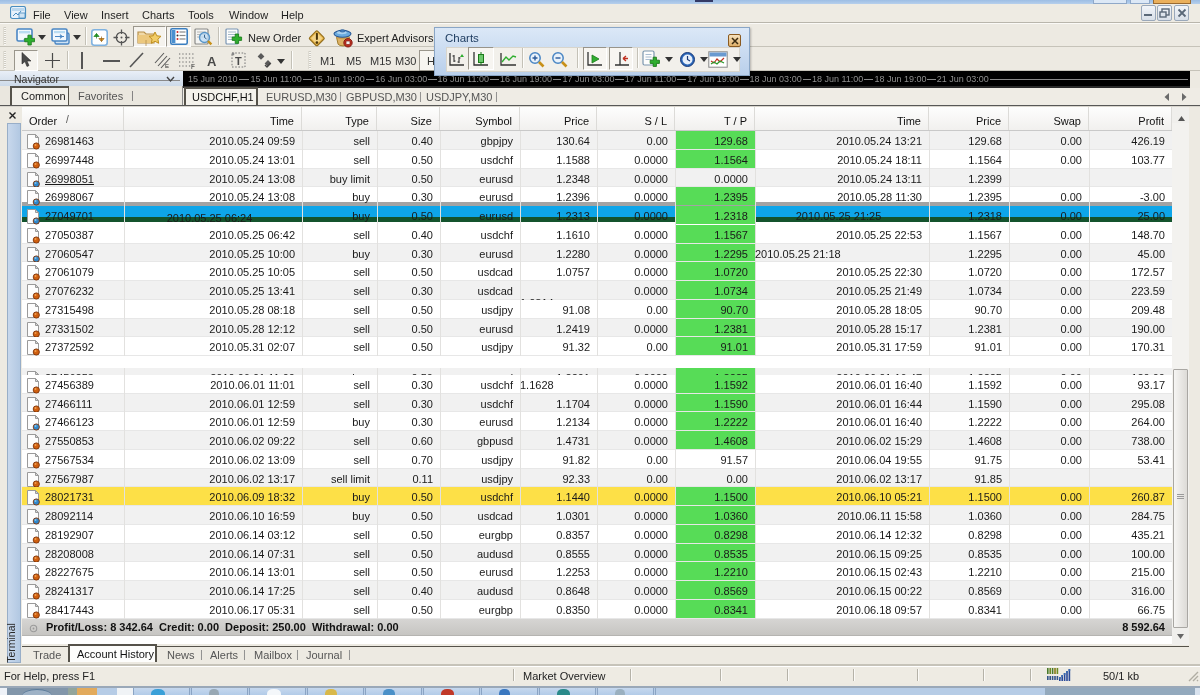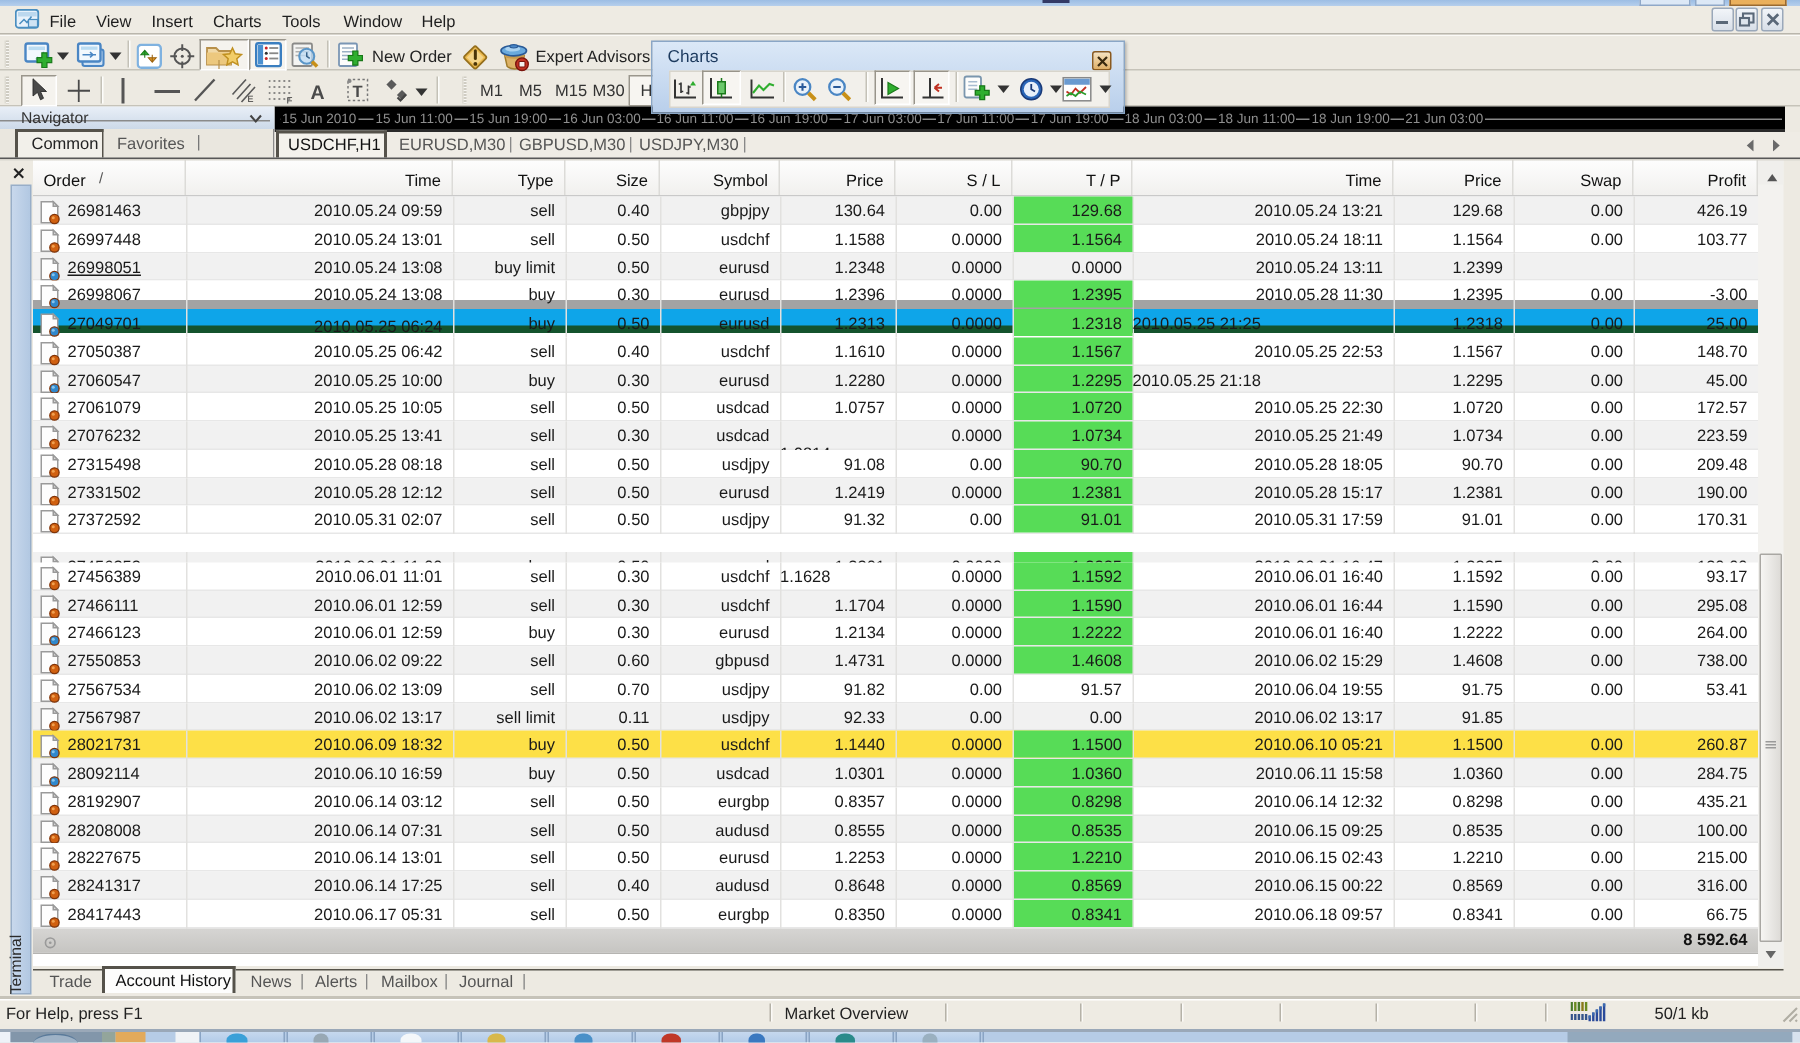"26998067" div.ab { border-bottom: 6px solid #a3a3a3 -> 4px solid #a3a3a3 }
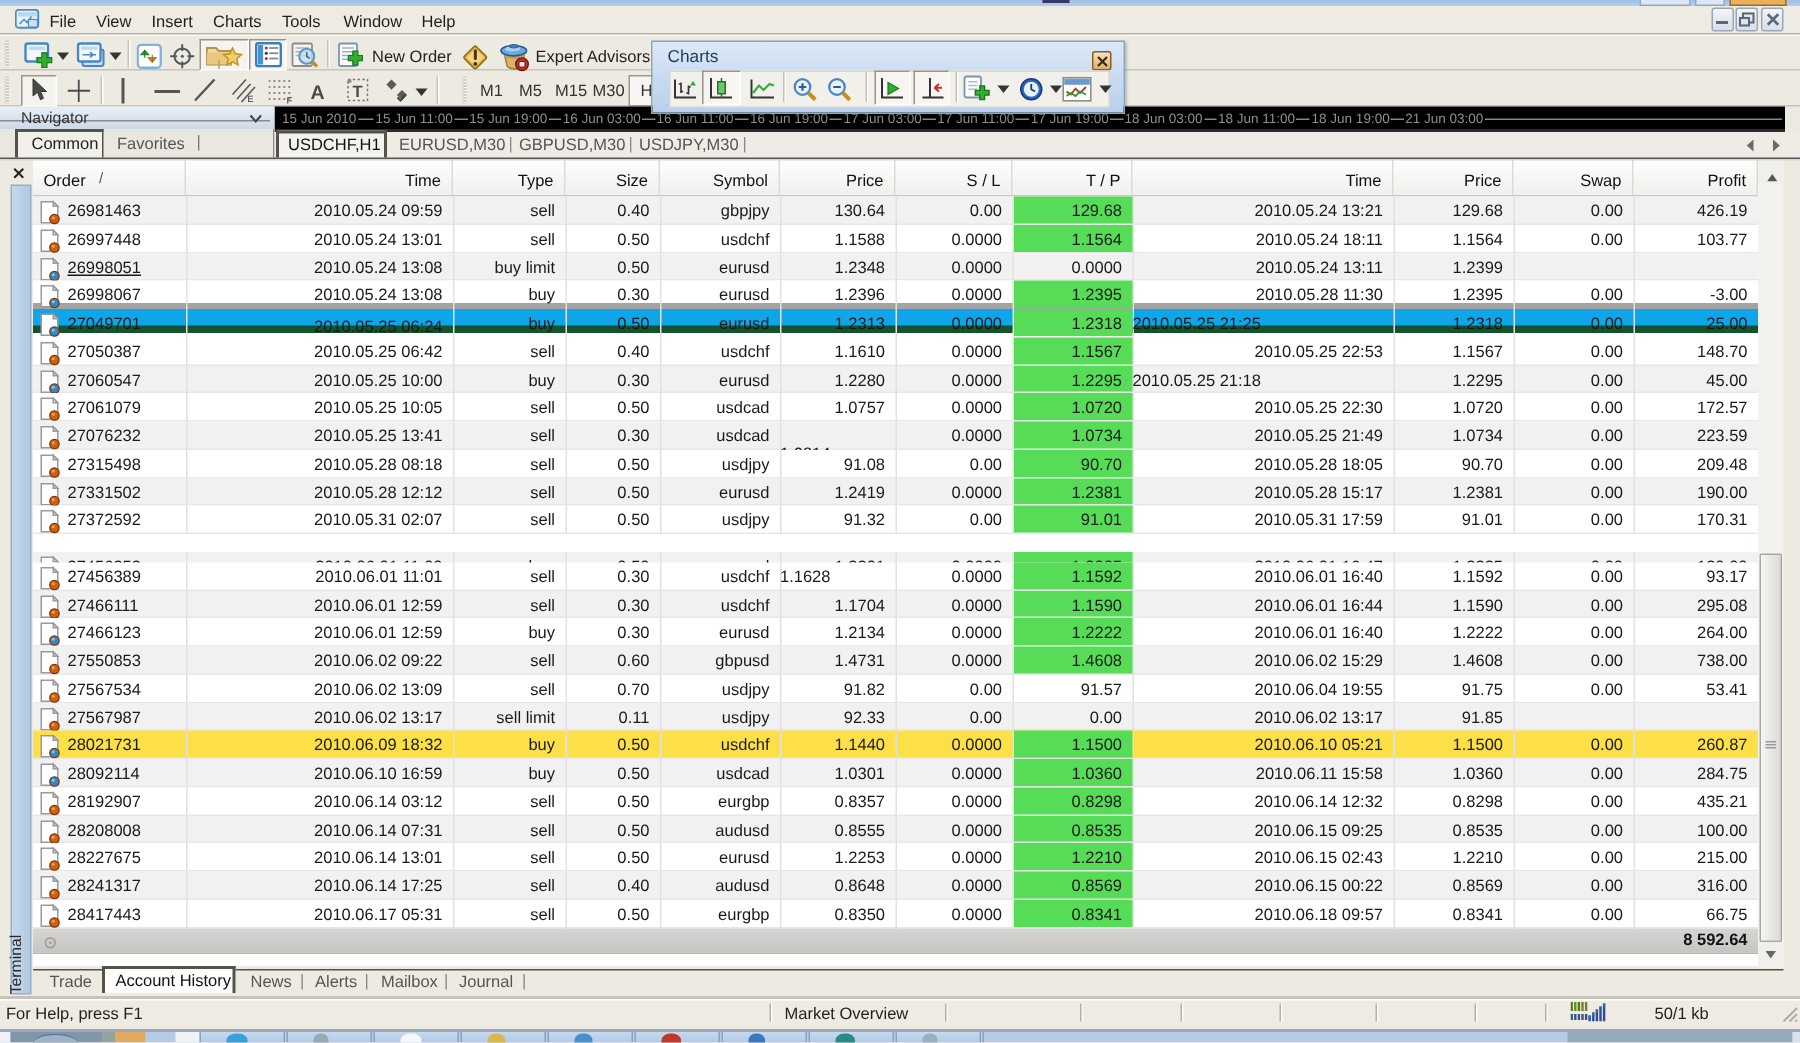"2010.05.25 06:24" div.ab { text-align: right -> center }
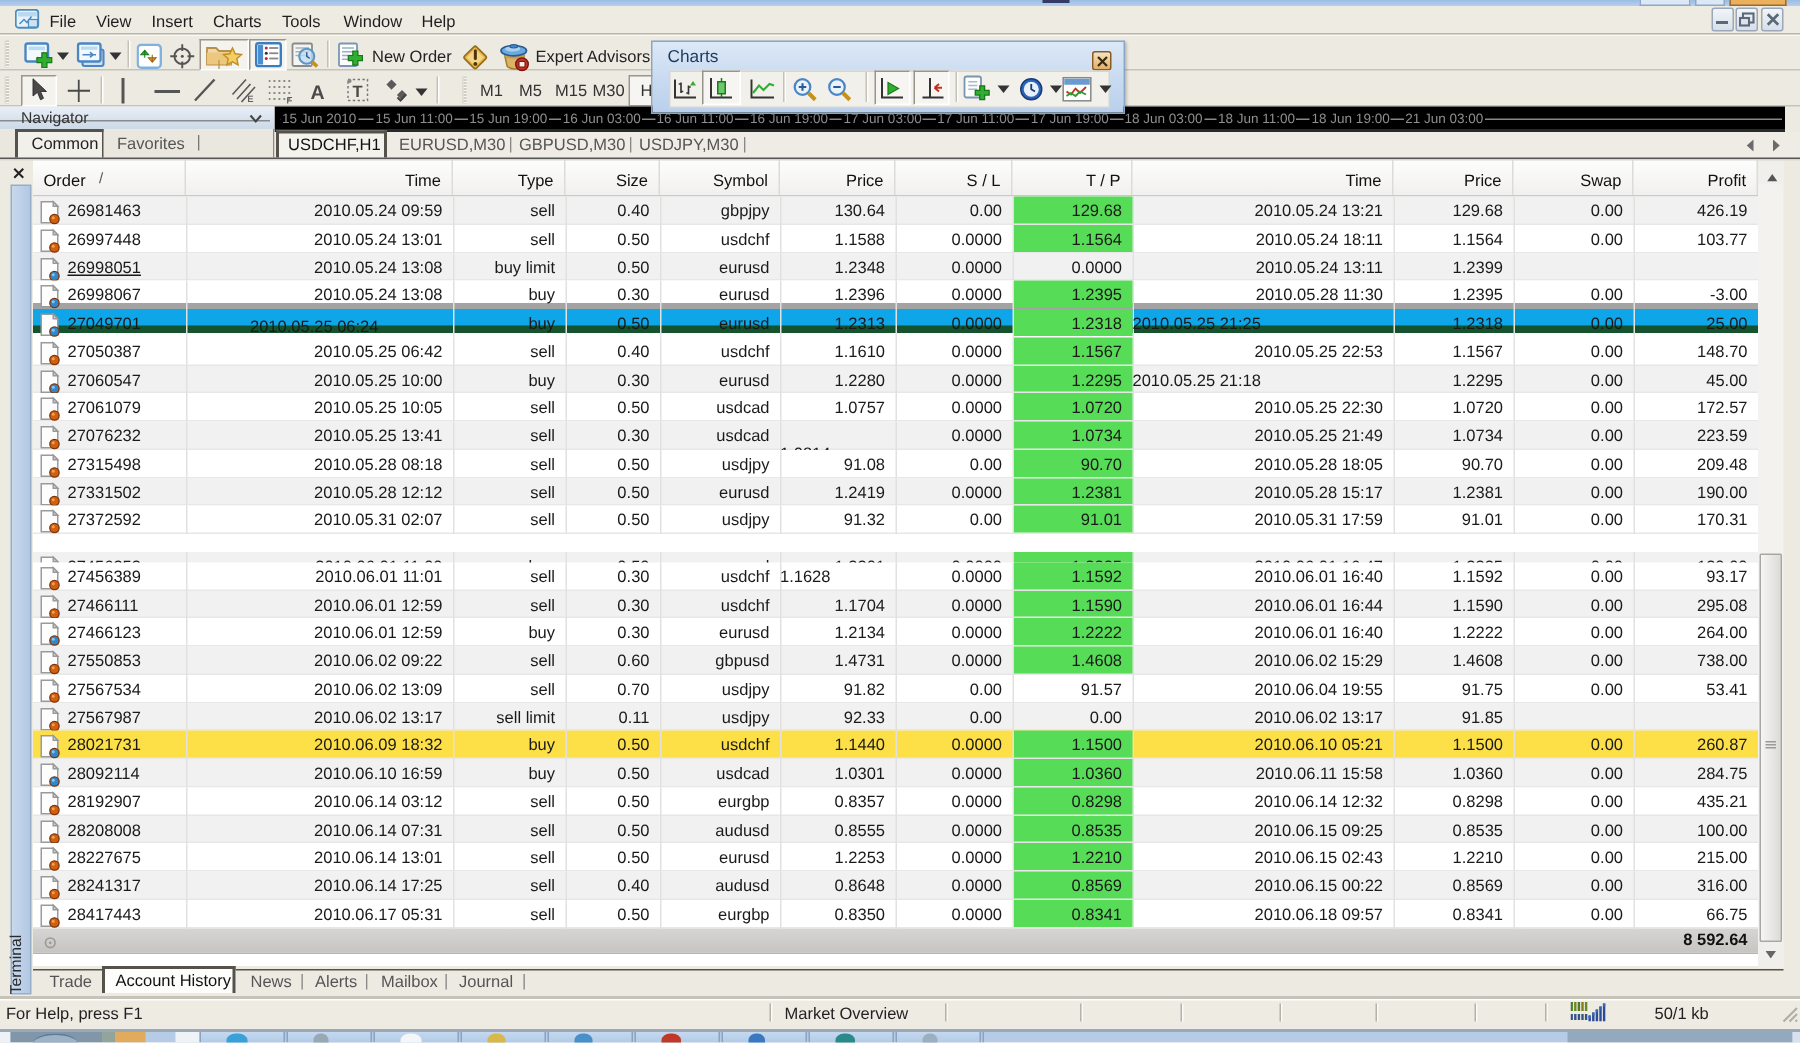"2010.05.25 21:25" div.ab { text-align: left -> center }
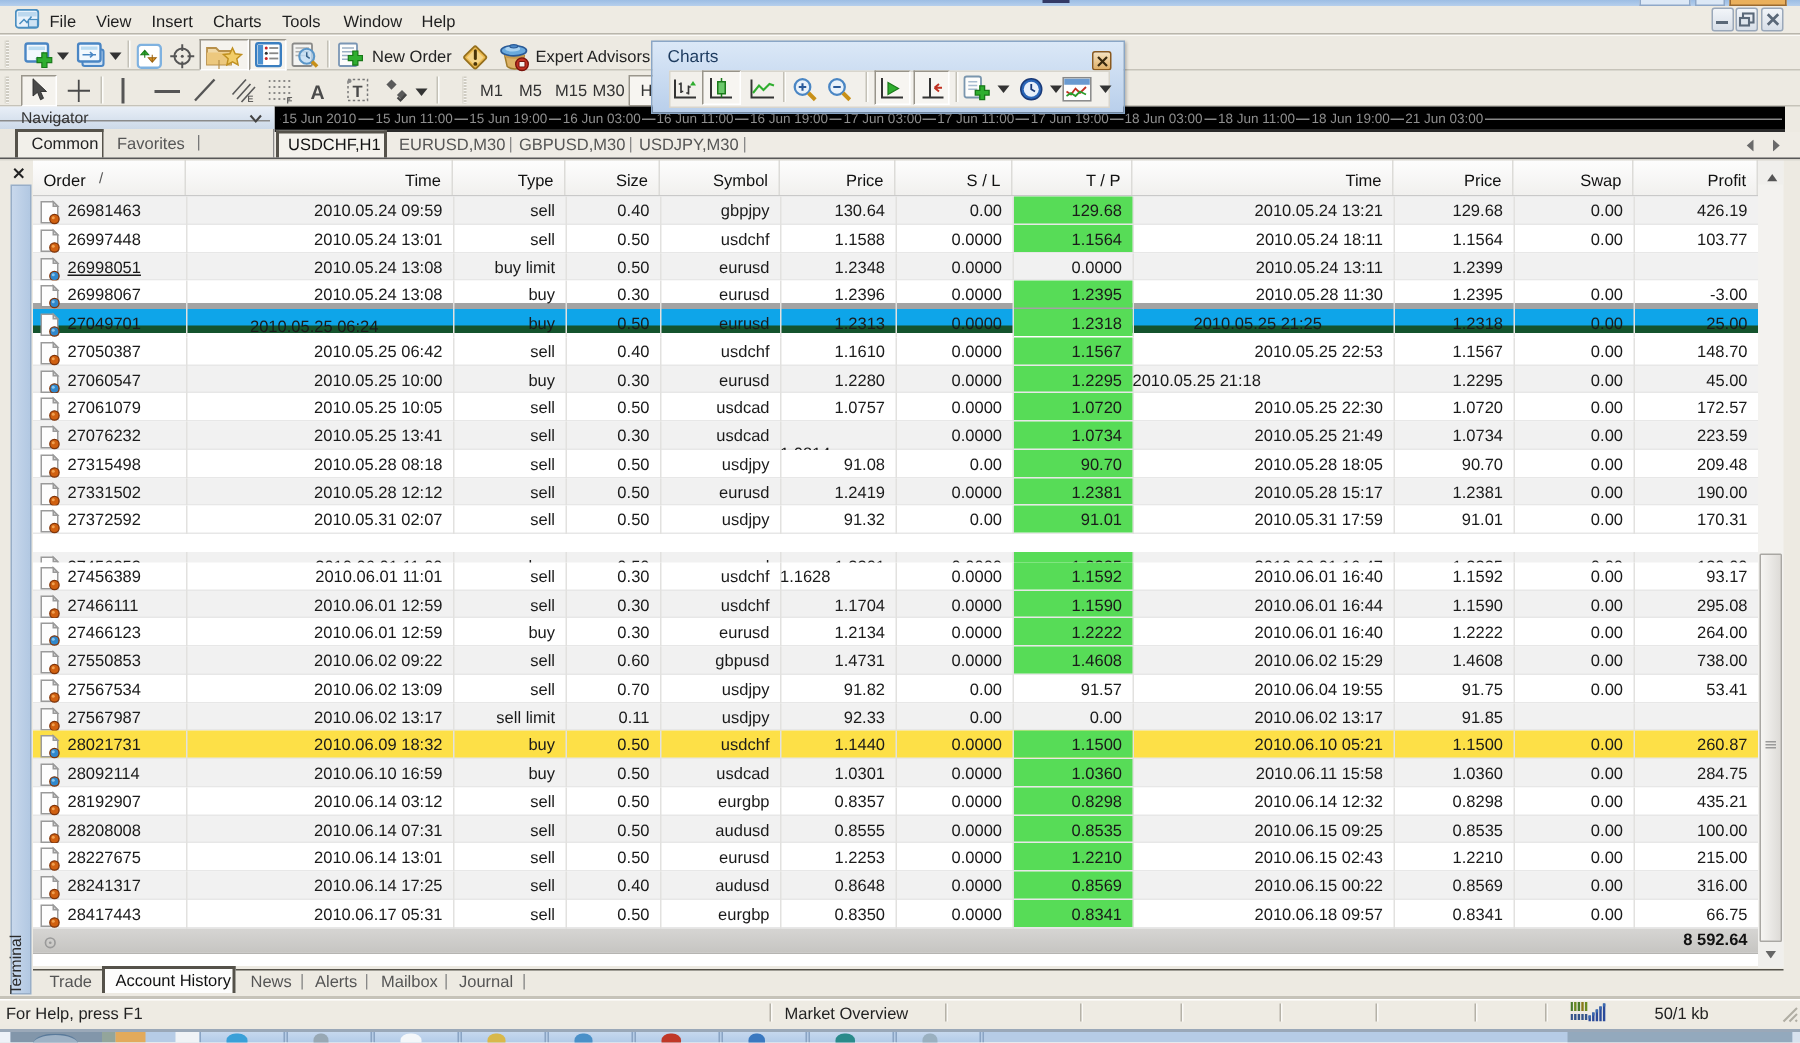"Profit/Loss: 8 342.64 Credit: 0.00" div.ab { html: none -> <div>Profit/Loss: 8 342.64&nbsp; Credit: 0.00&nbsp; Deposit: 250.00&nbsp; Withdrawal: 0.00</div> }
